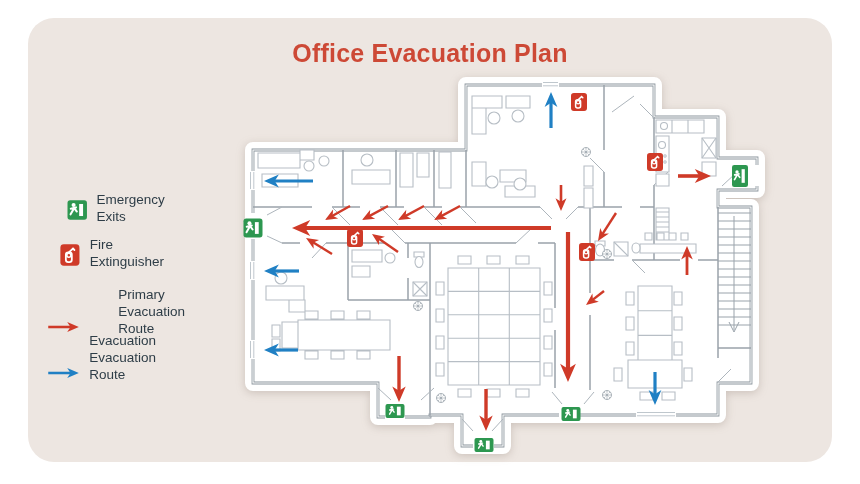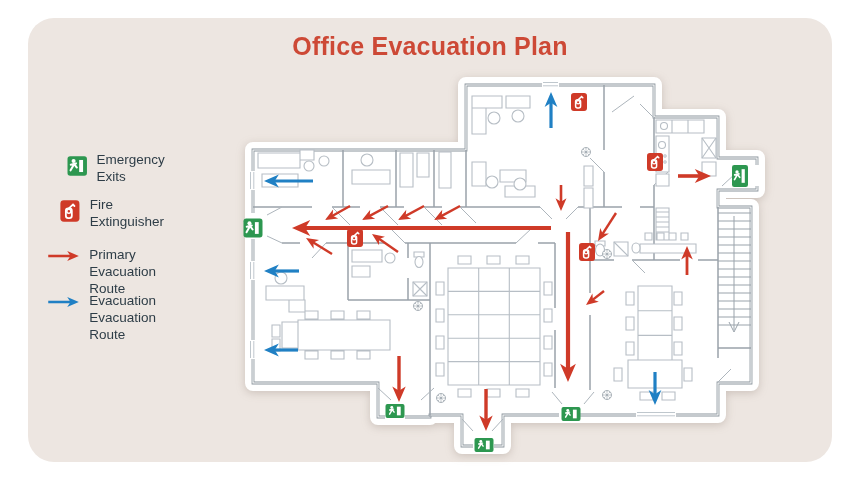"Office Evacuation Plan" .page-title { margin: 0 -> 7px }
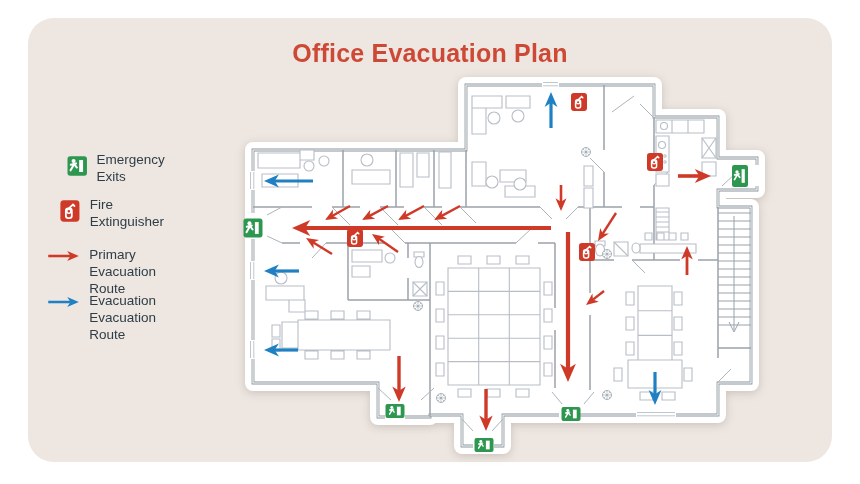"Emergency Exits" .legend-row { align-items: flex-start -> flex-end; margin-top: none -> 40px }
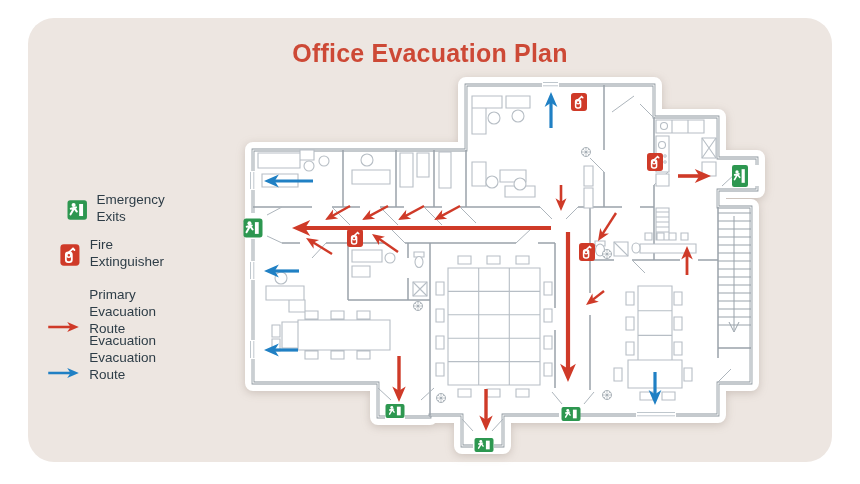"Primary" .lr3 { gap: none -> 29px }
